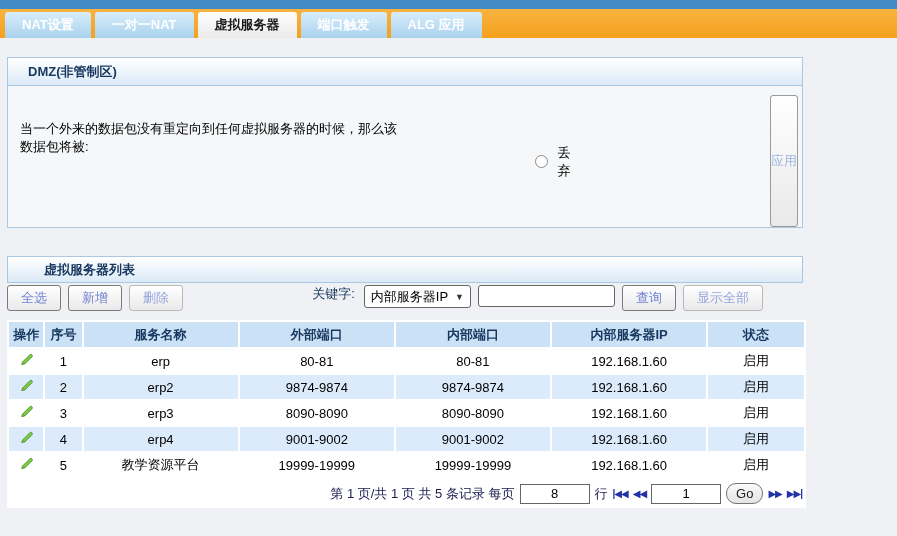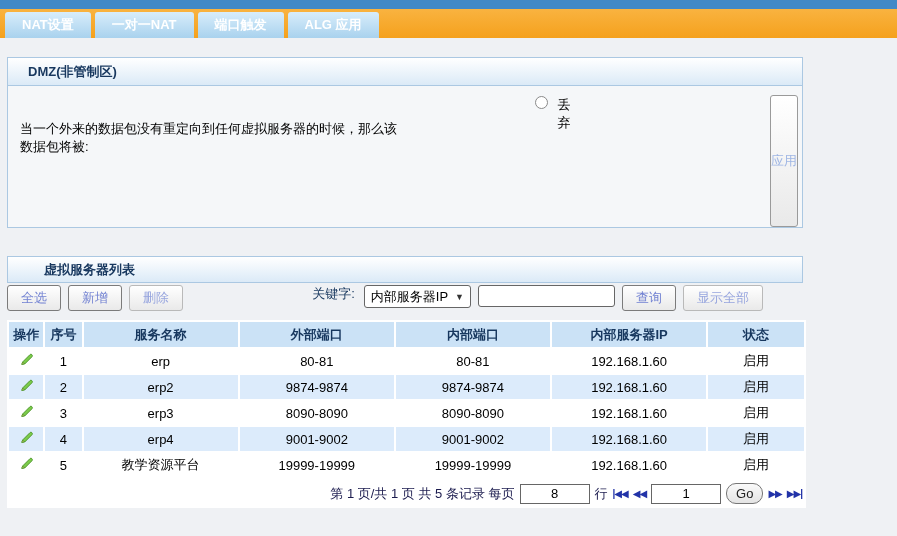"虚拟服务器" div.tab { html: none -> <div>虚拟服务器</div> }
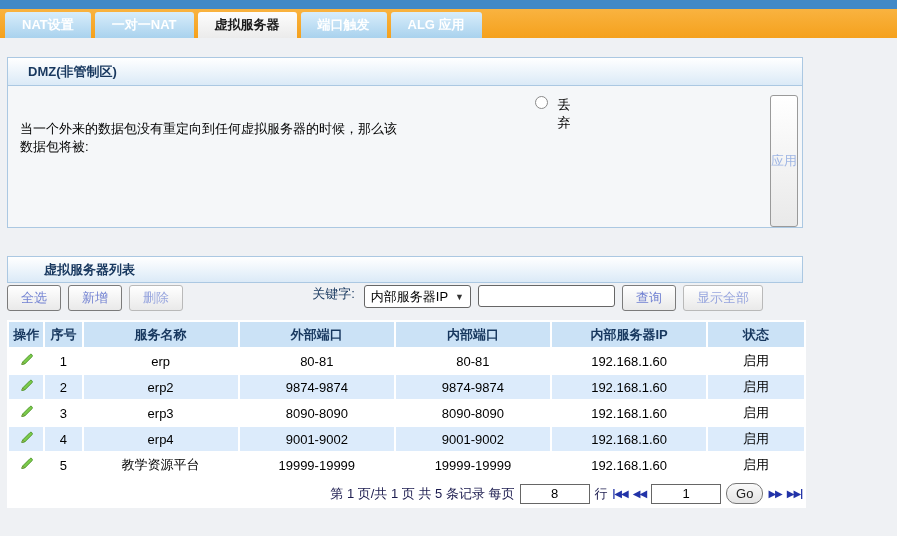"丢弃" .radio-row { align-items: flex-start -> center }
